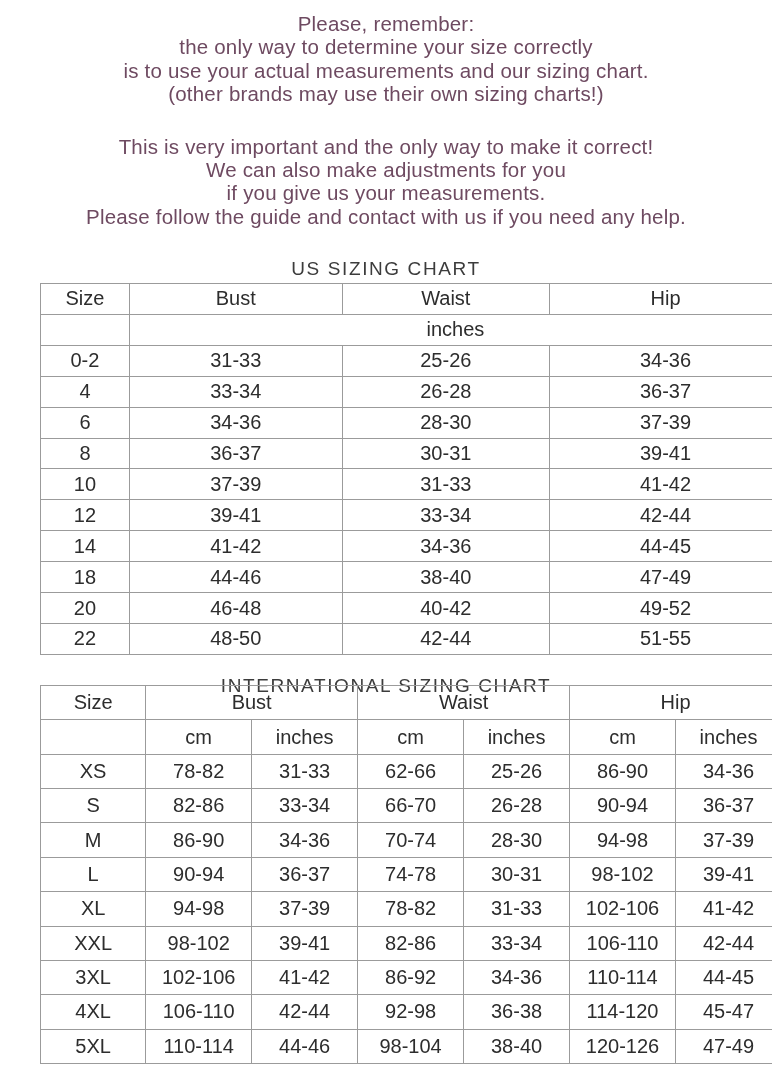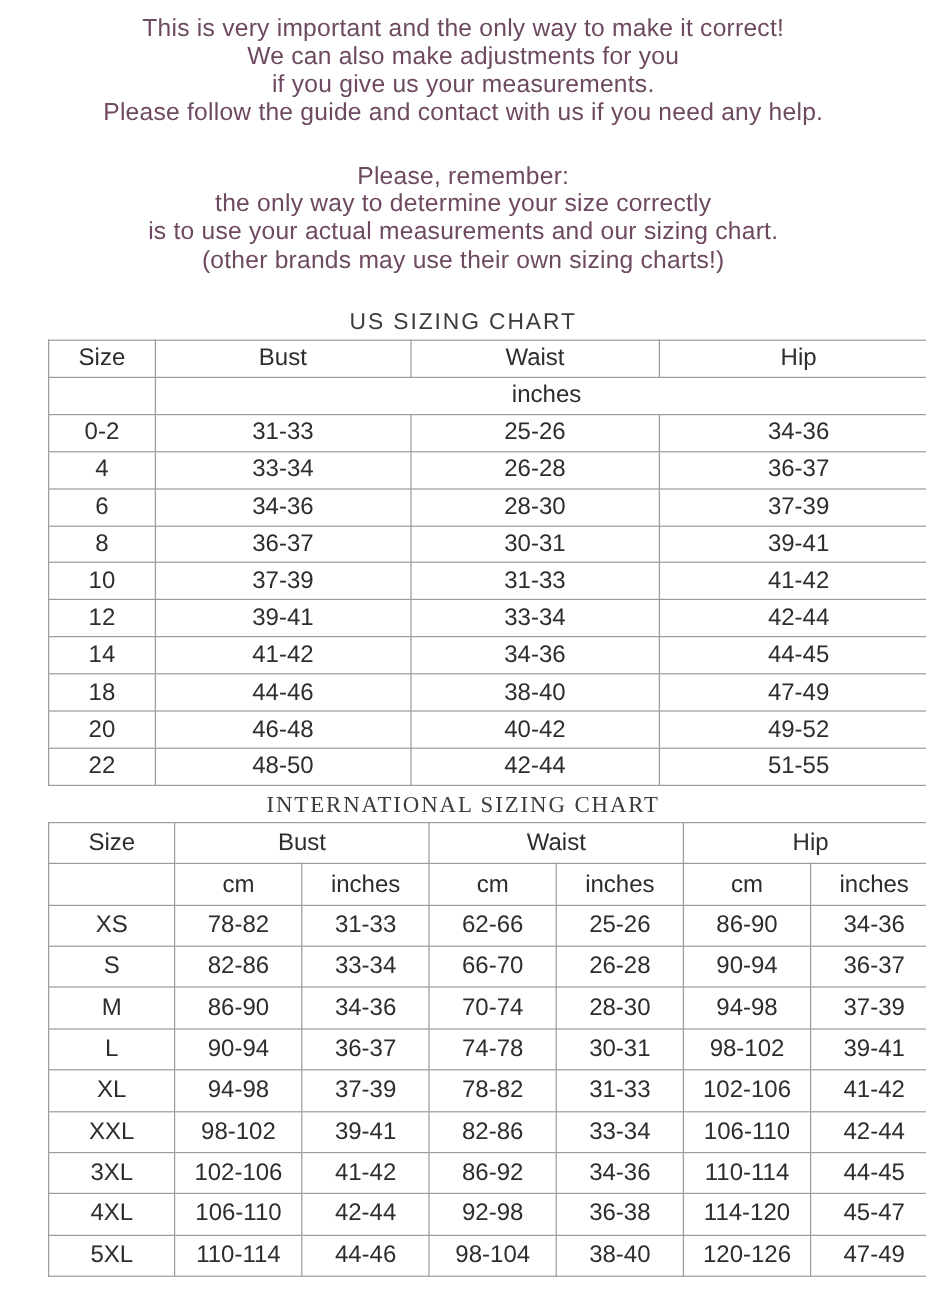"This is very important and" p { order: before "Please, remember:" -> after "Please, remember:" }
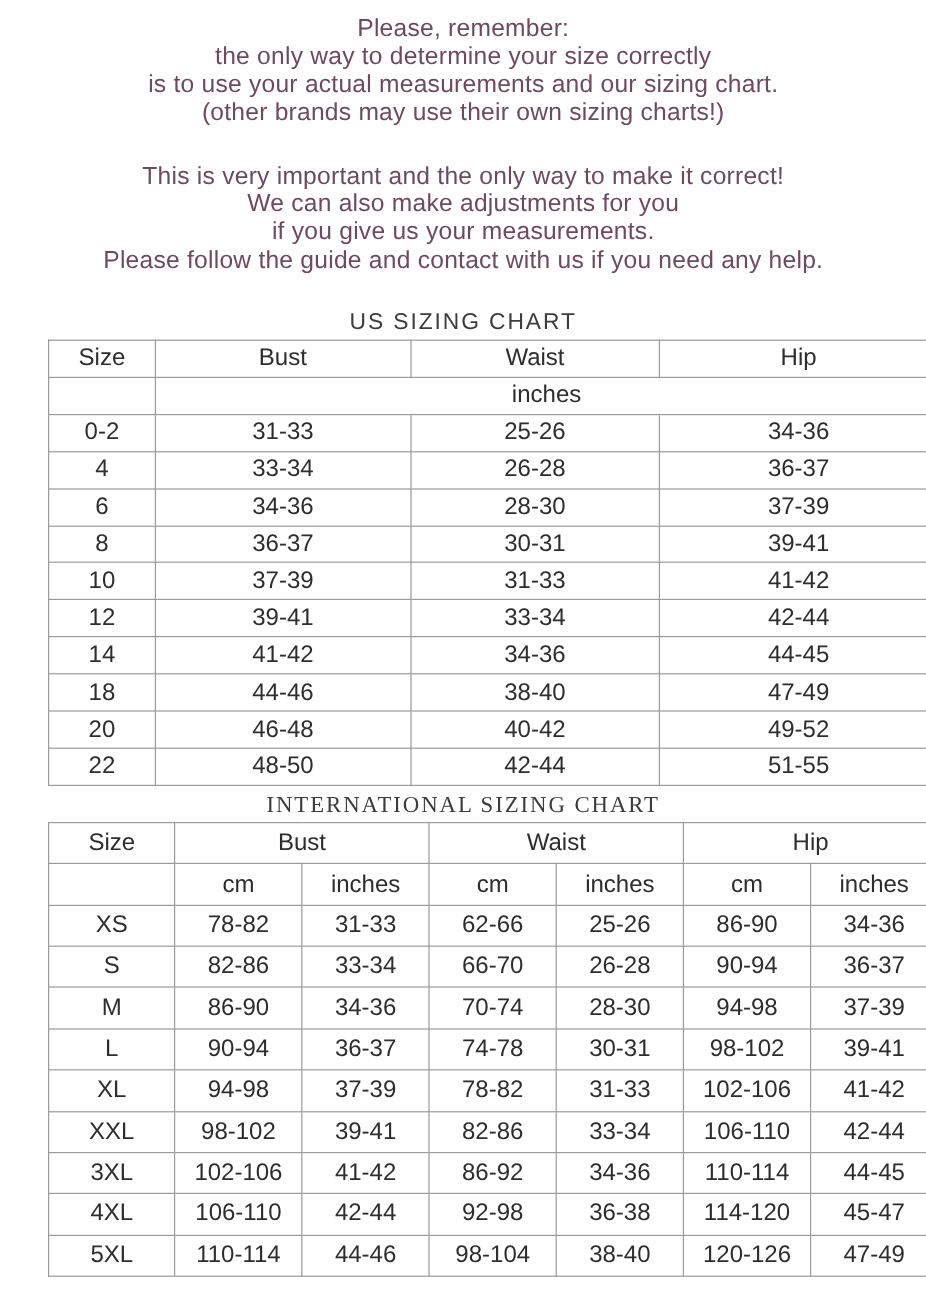"INTERNATIONAL SIZING CHART" #intl-title { font-family: Liberation Serif, serif -> none; top: 661px -> 675px }
